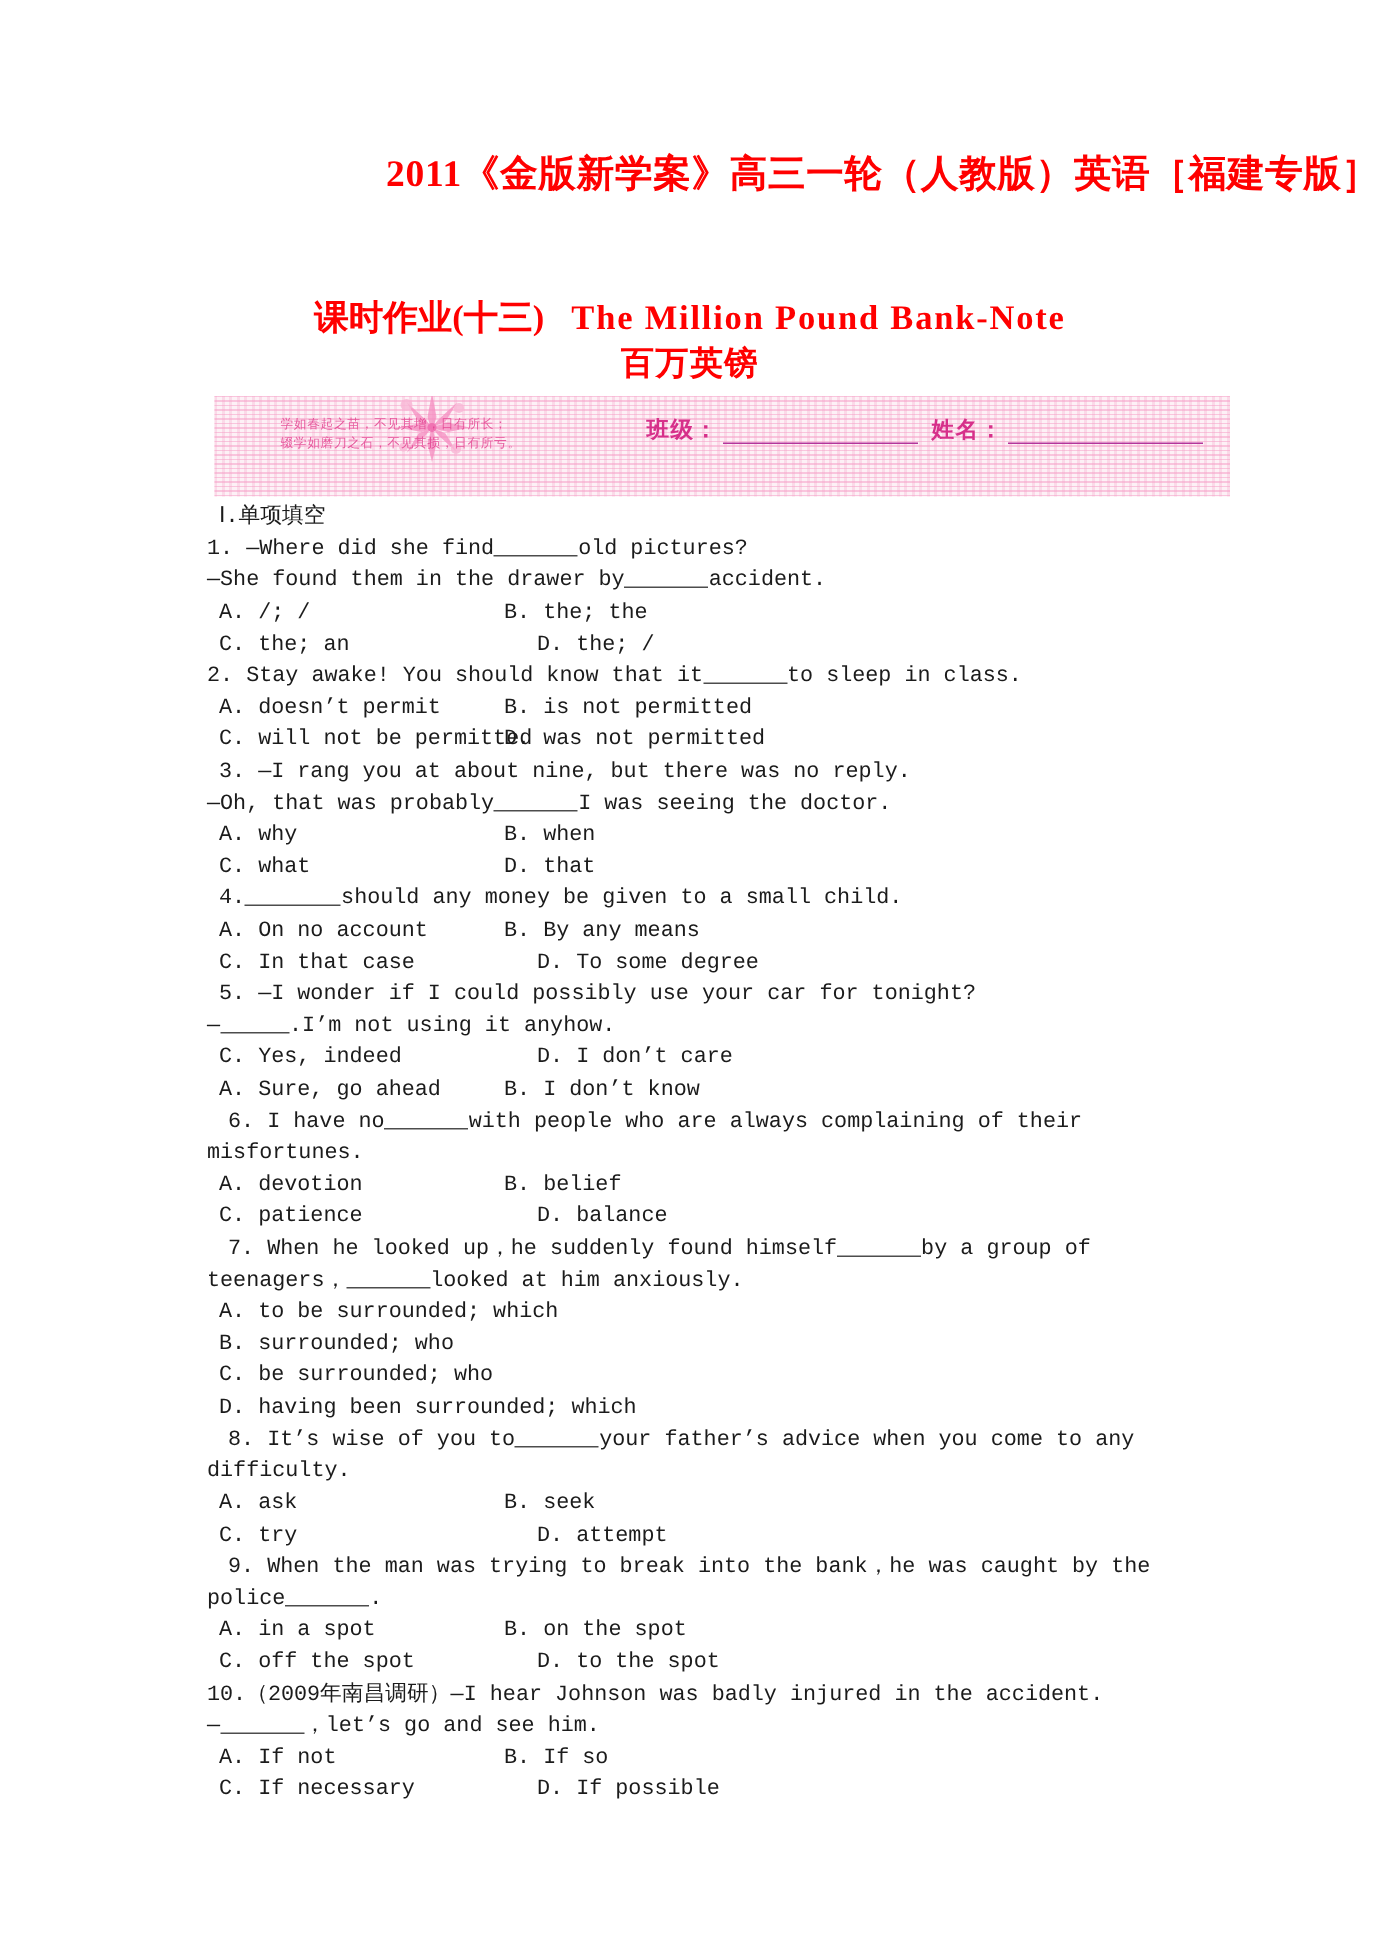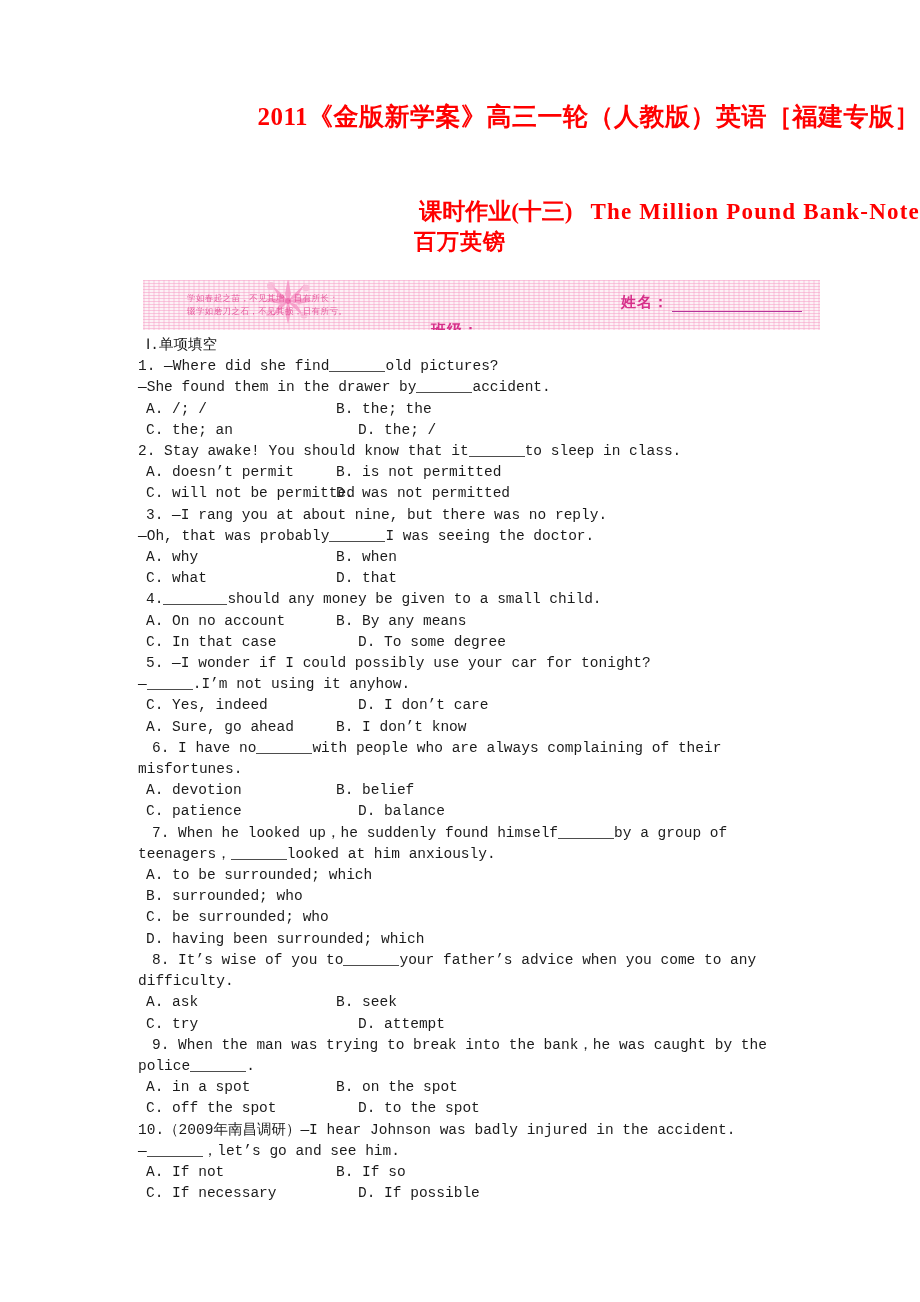"课时作业(十三) The Million Pound Bank-Note" .subtitle-line-1 { text-align: right -> none }
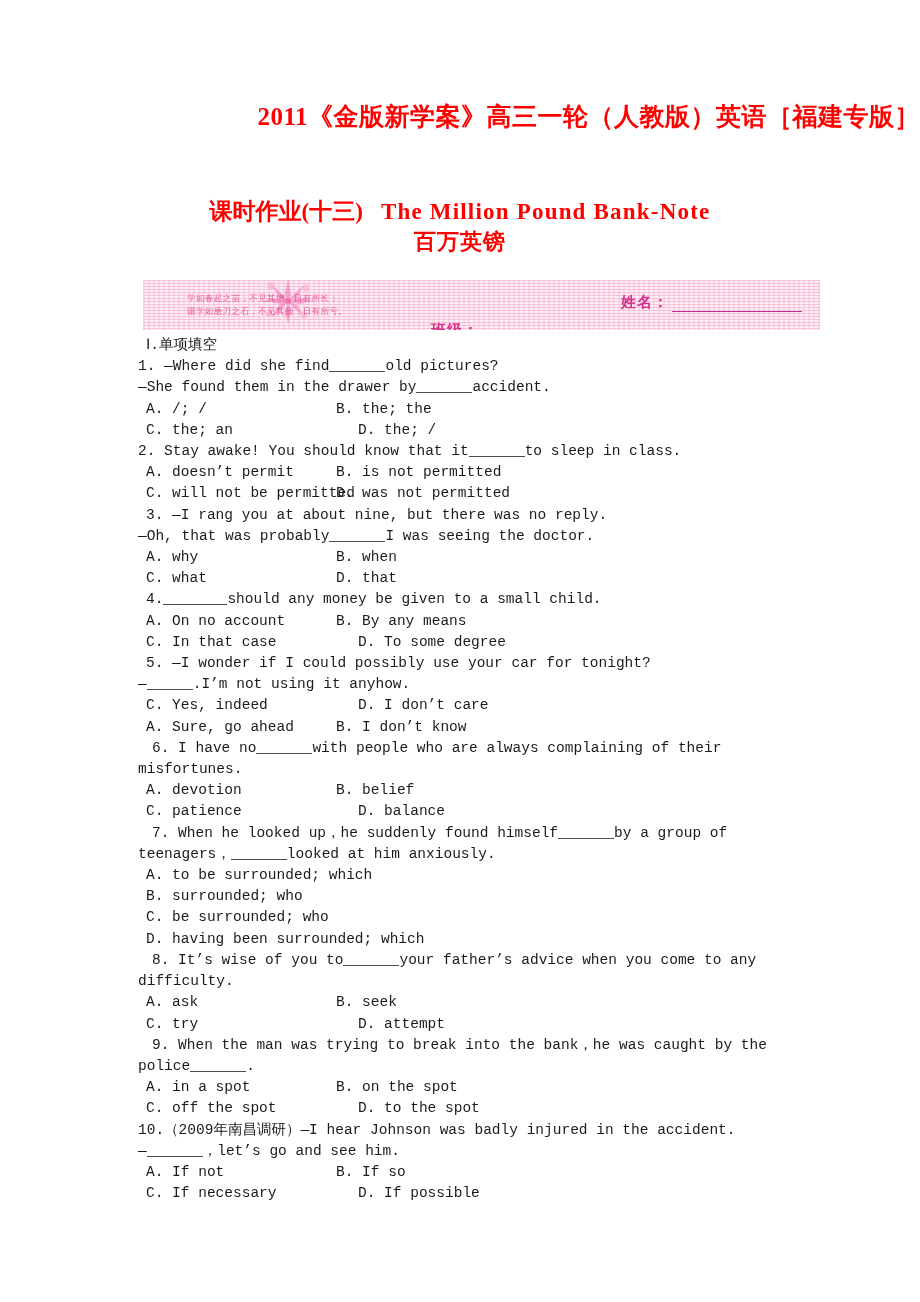"学如春起之苗，不见其增，日有所长；" .banner { height: 50px -> 67px; top: 280px -> 264px }
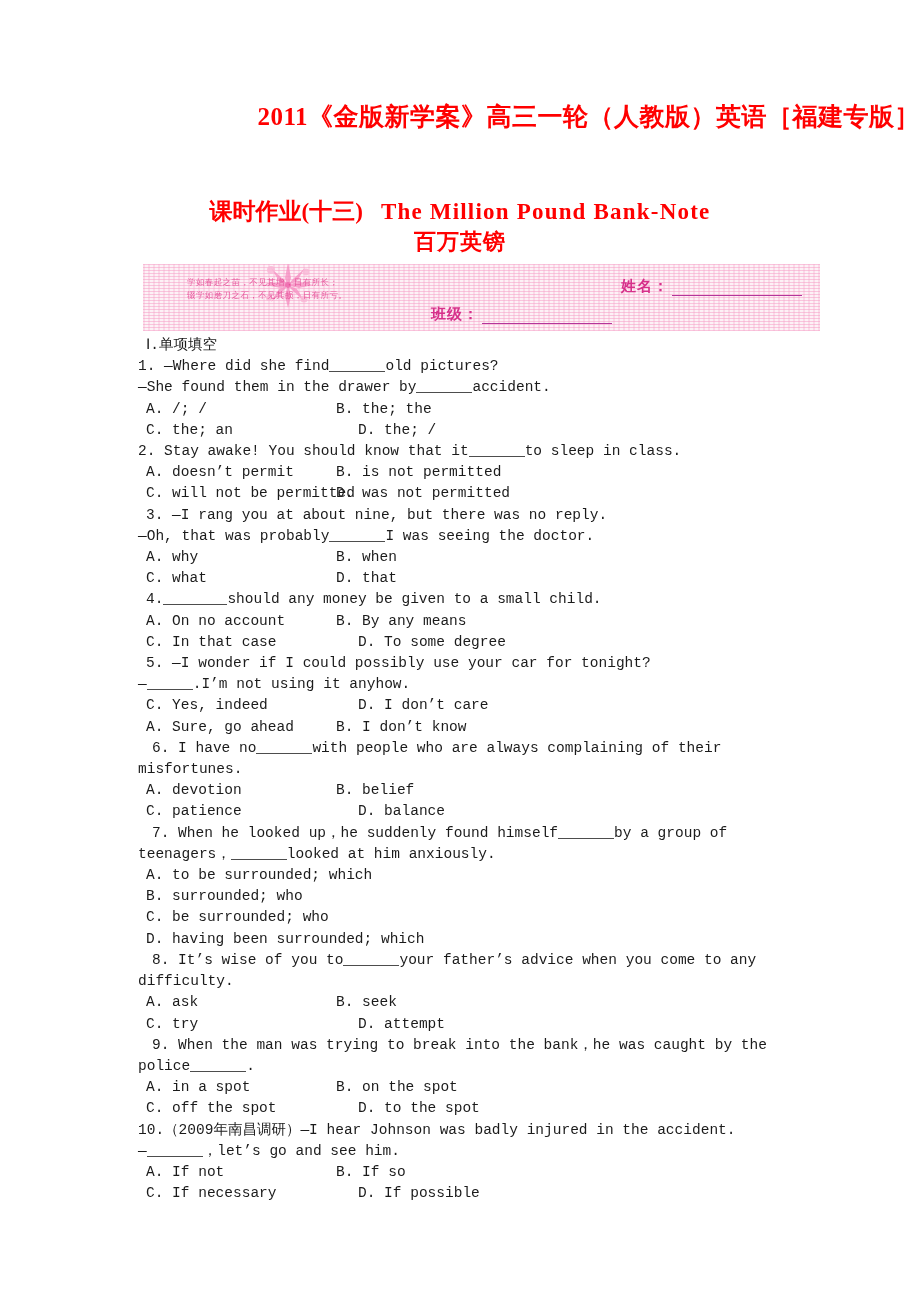"班级：" .field-class { margin-top: 28px -> none }
